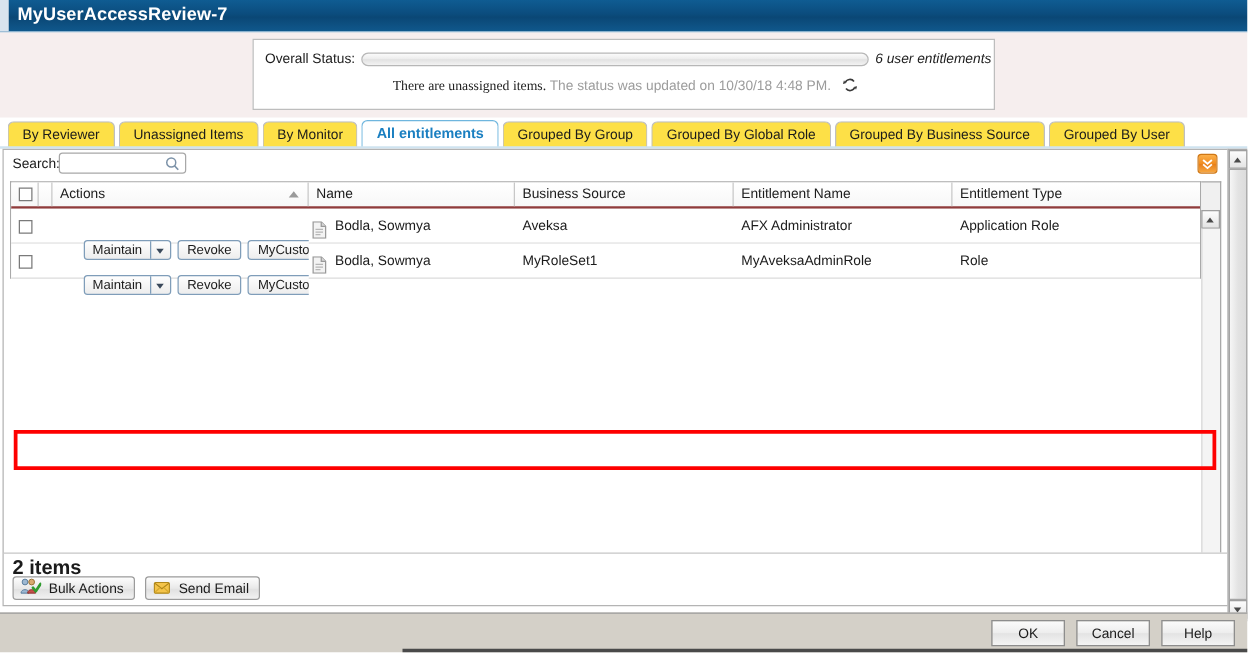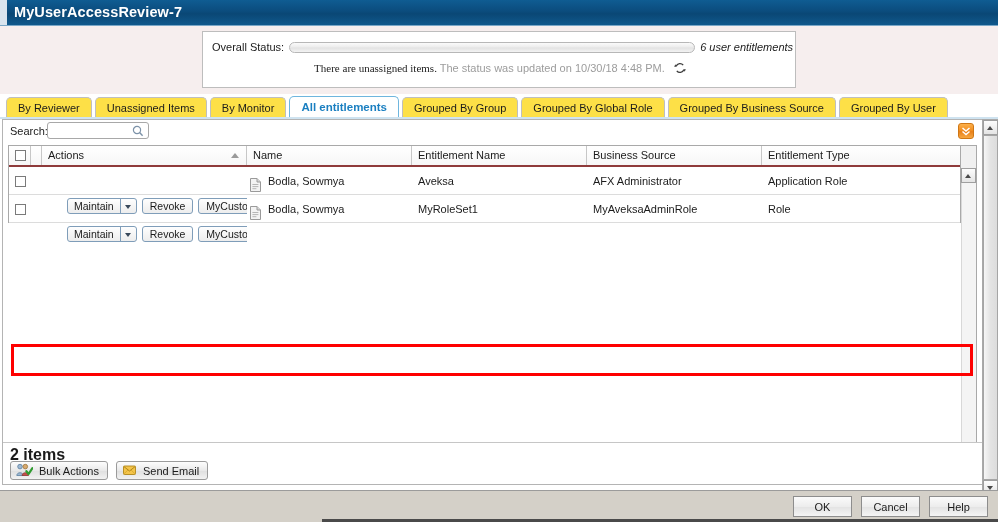"Entitlement Name" div.th { order: before "Business Source" -> after "Business Source" }
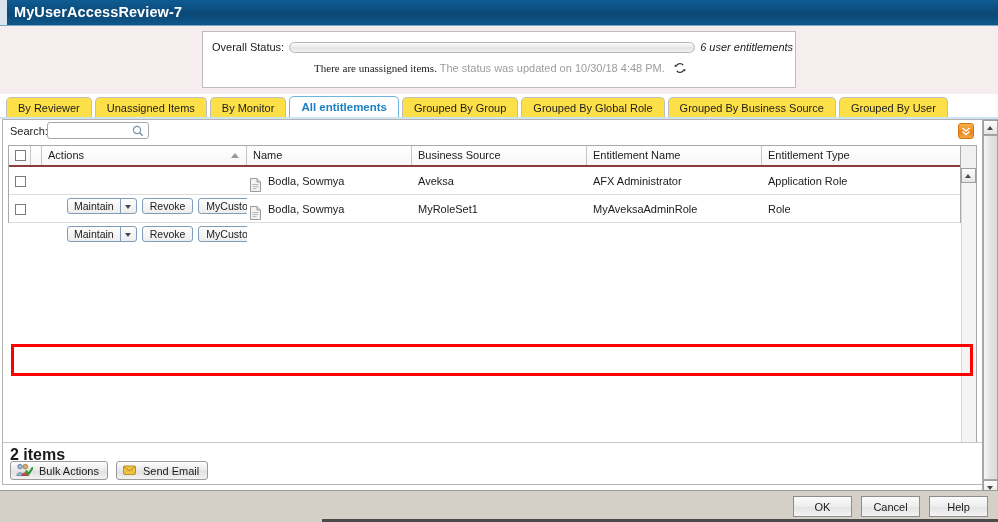"Maintain" .cell.actions { align-items: flex-end -> center }
